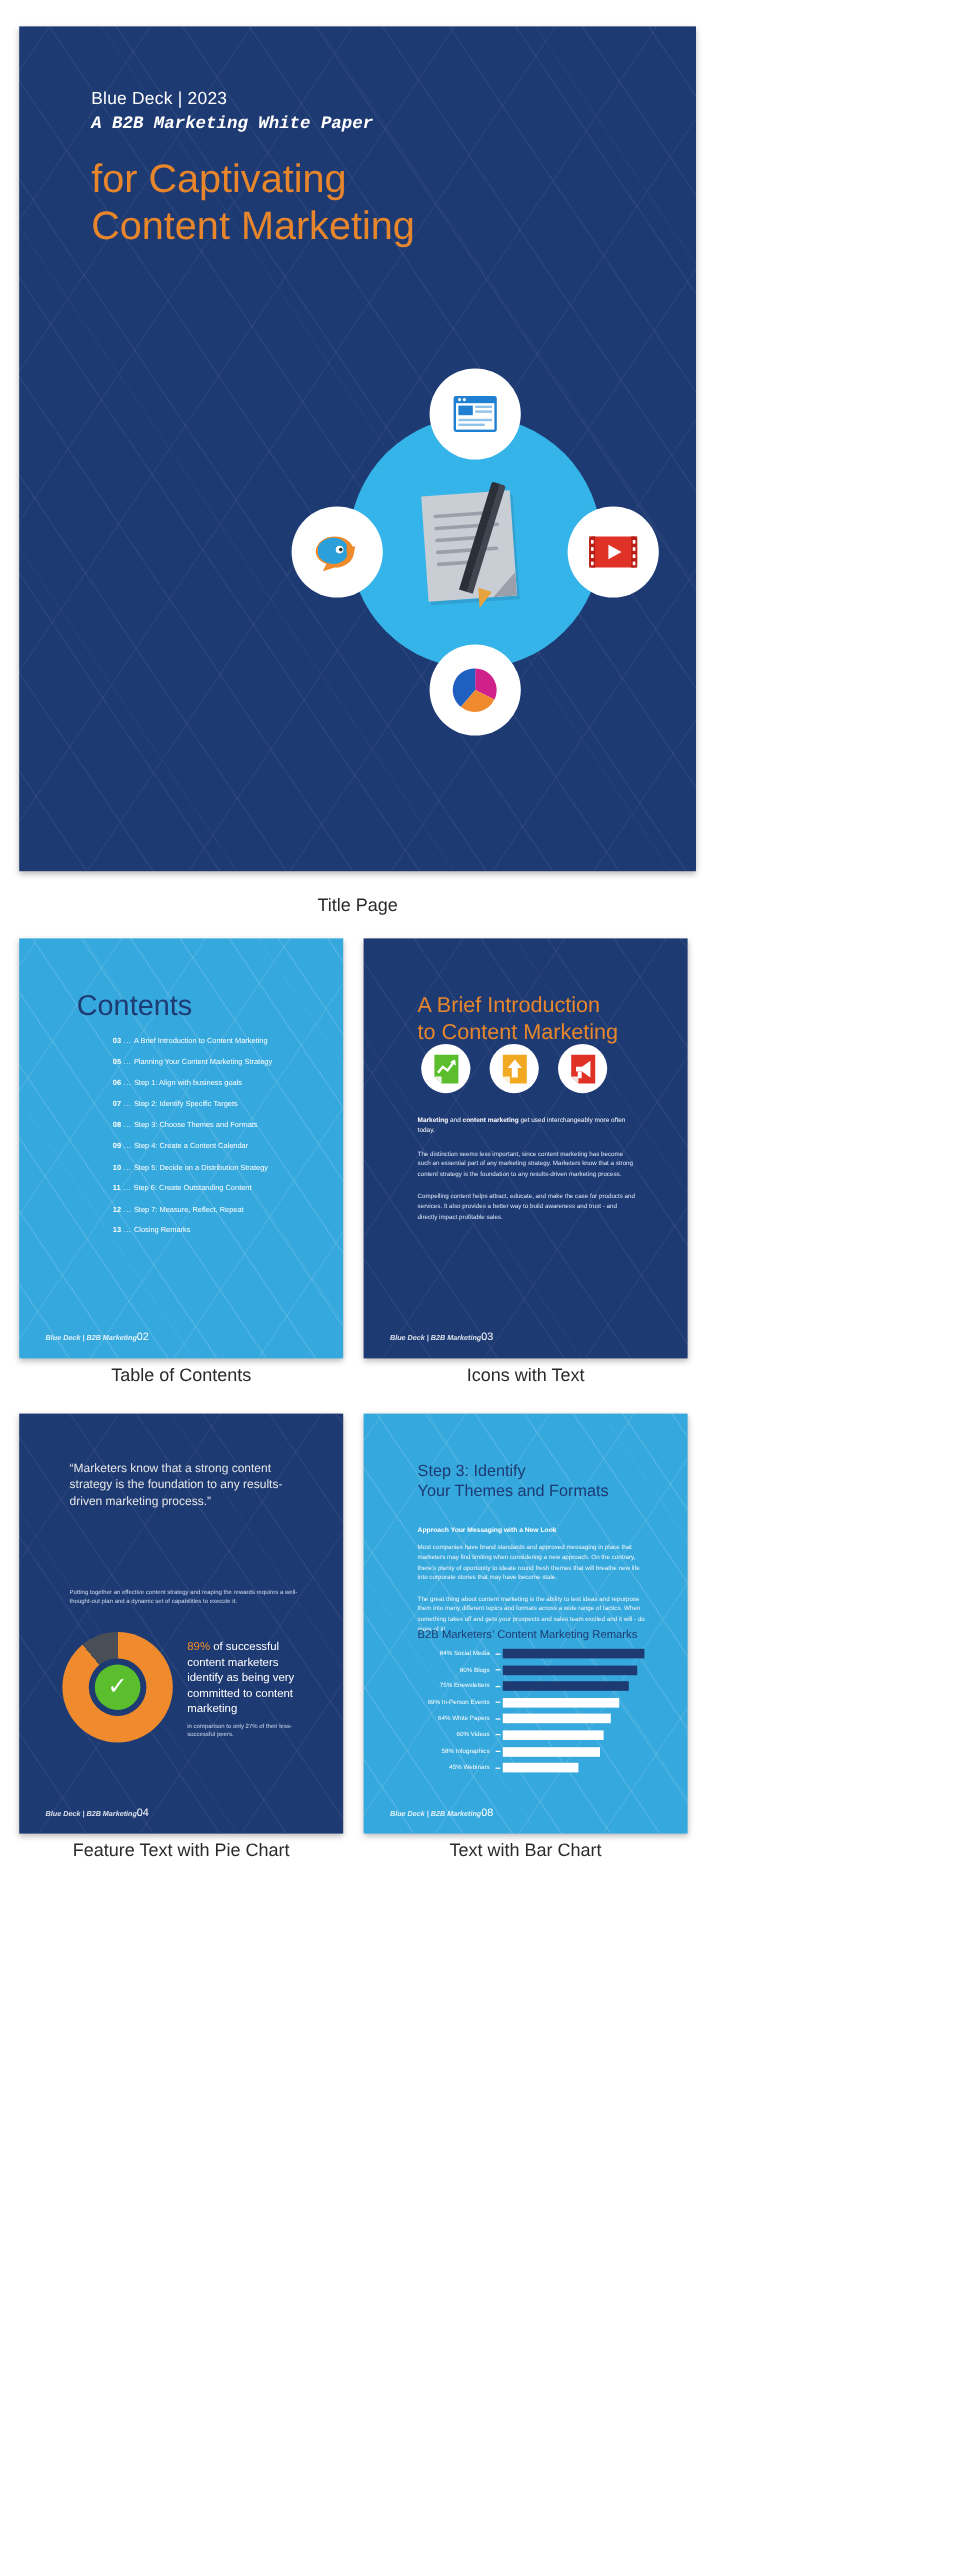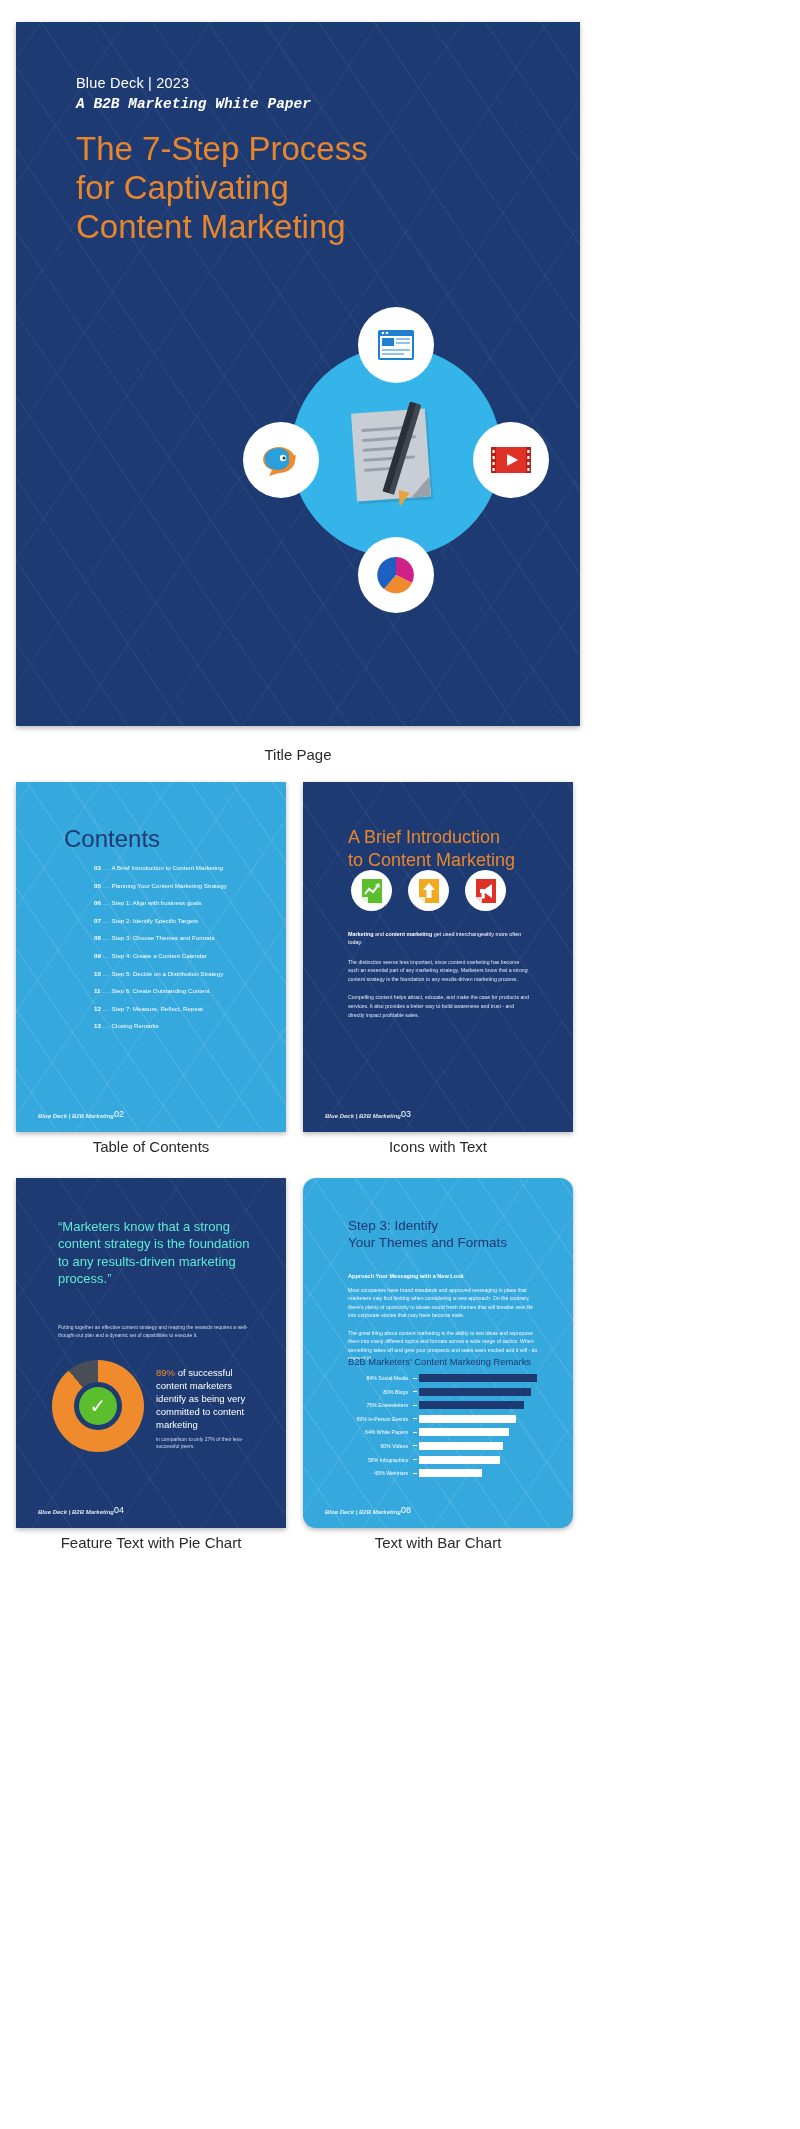"The 7-Step Process" span { html: <span>The 7-Step Process</span> -> none }
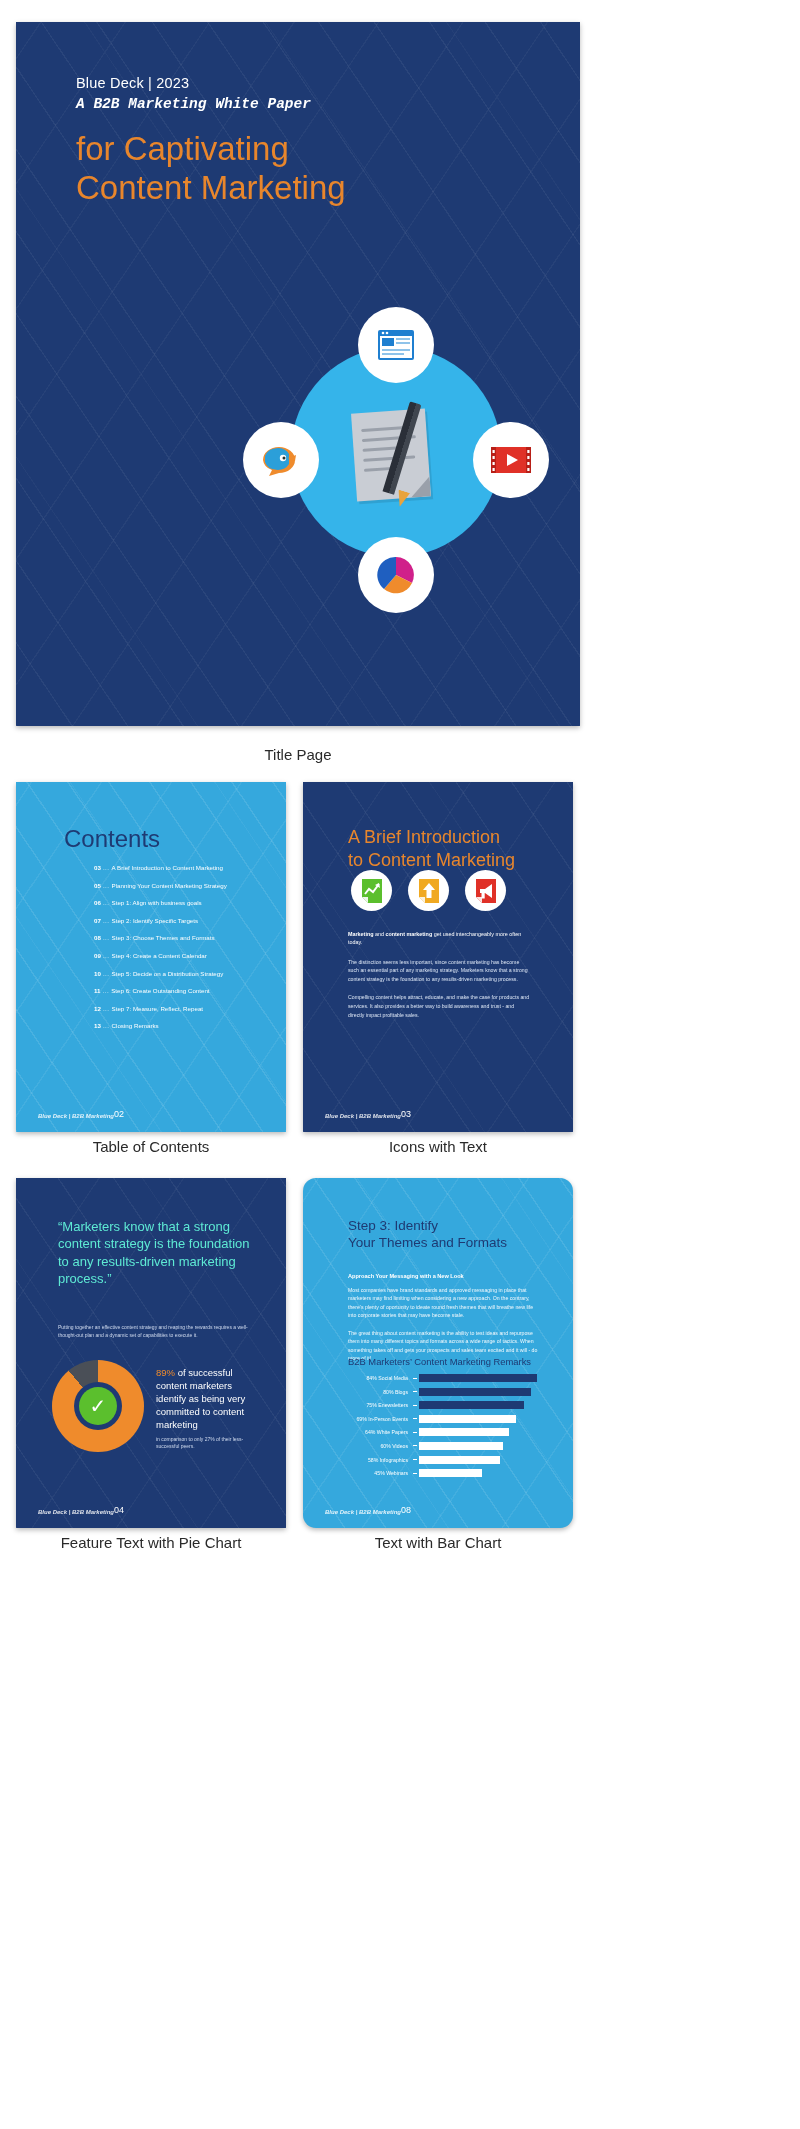"“Marketers know that a strong" .qp-quote { color: #5eead4 -> #e5e5e5; font-size: 13px -> 10px }
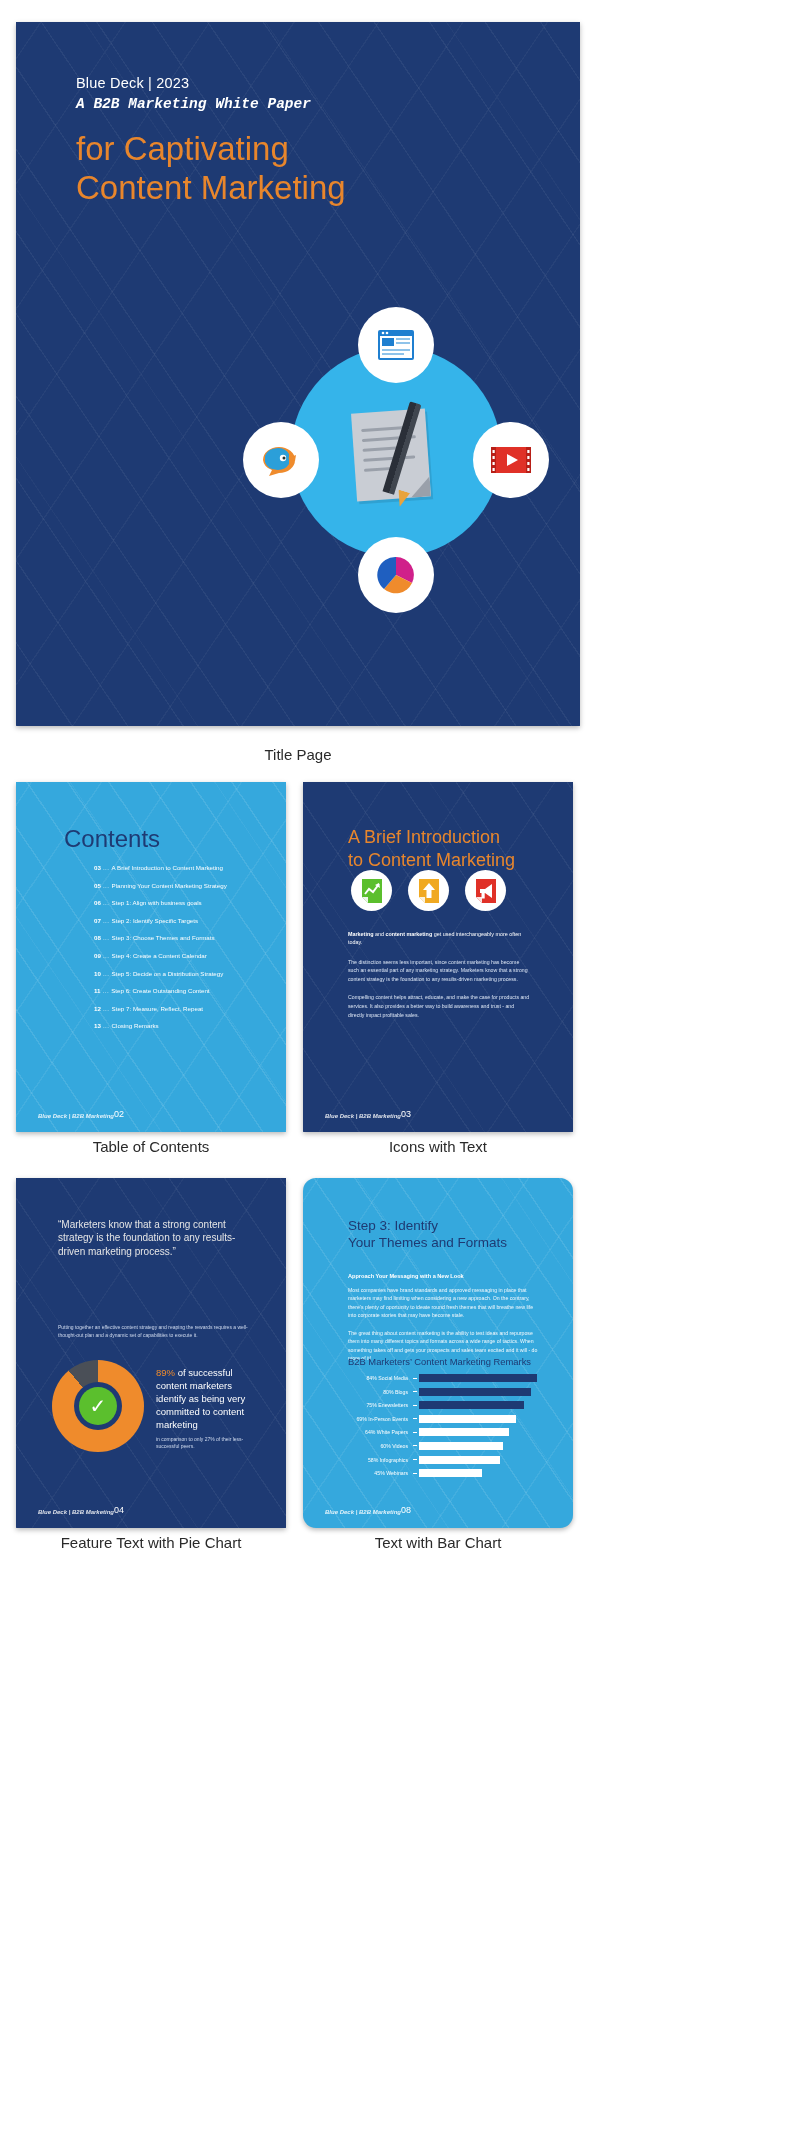"Step 3: Identify" #bar-page { border-radius: 13px -> none }
